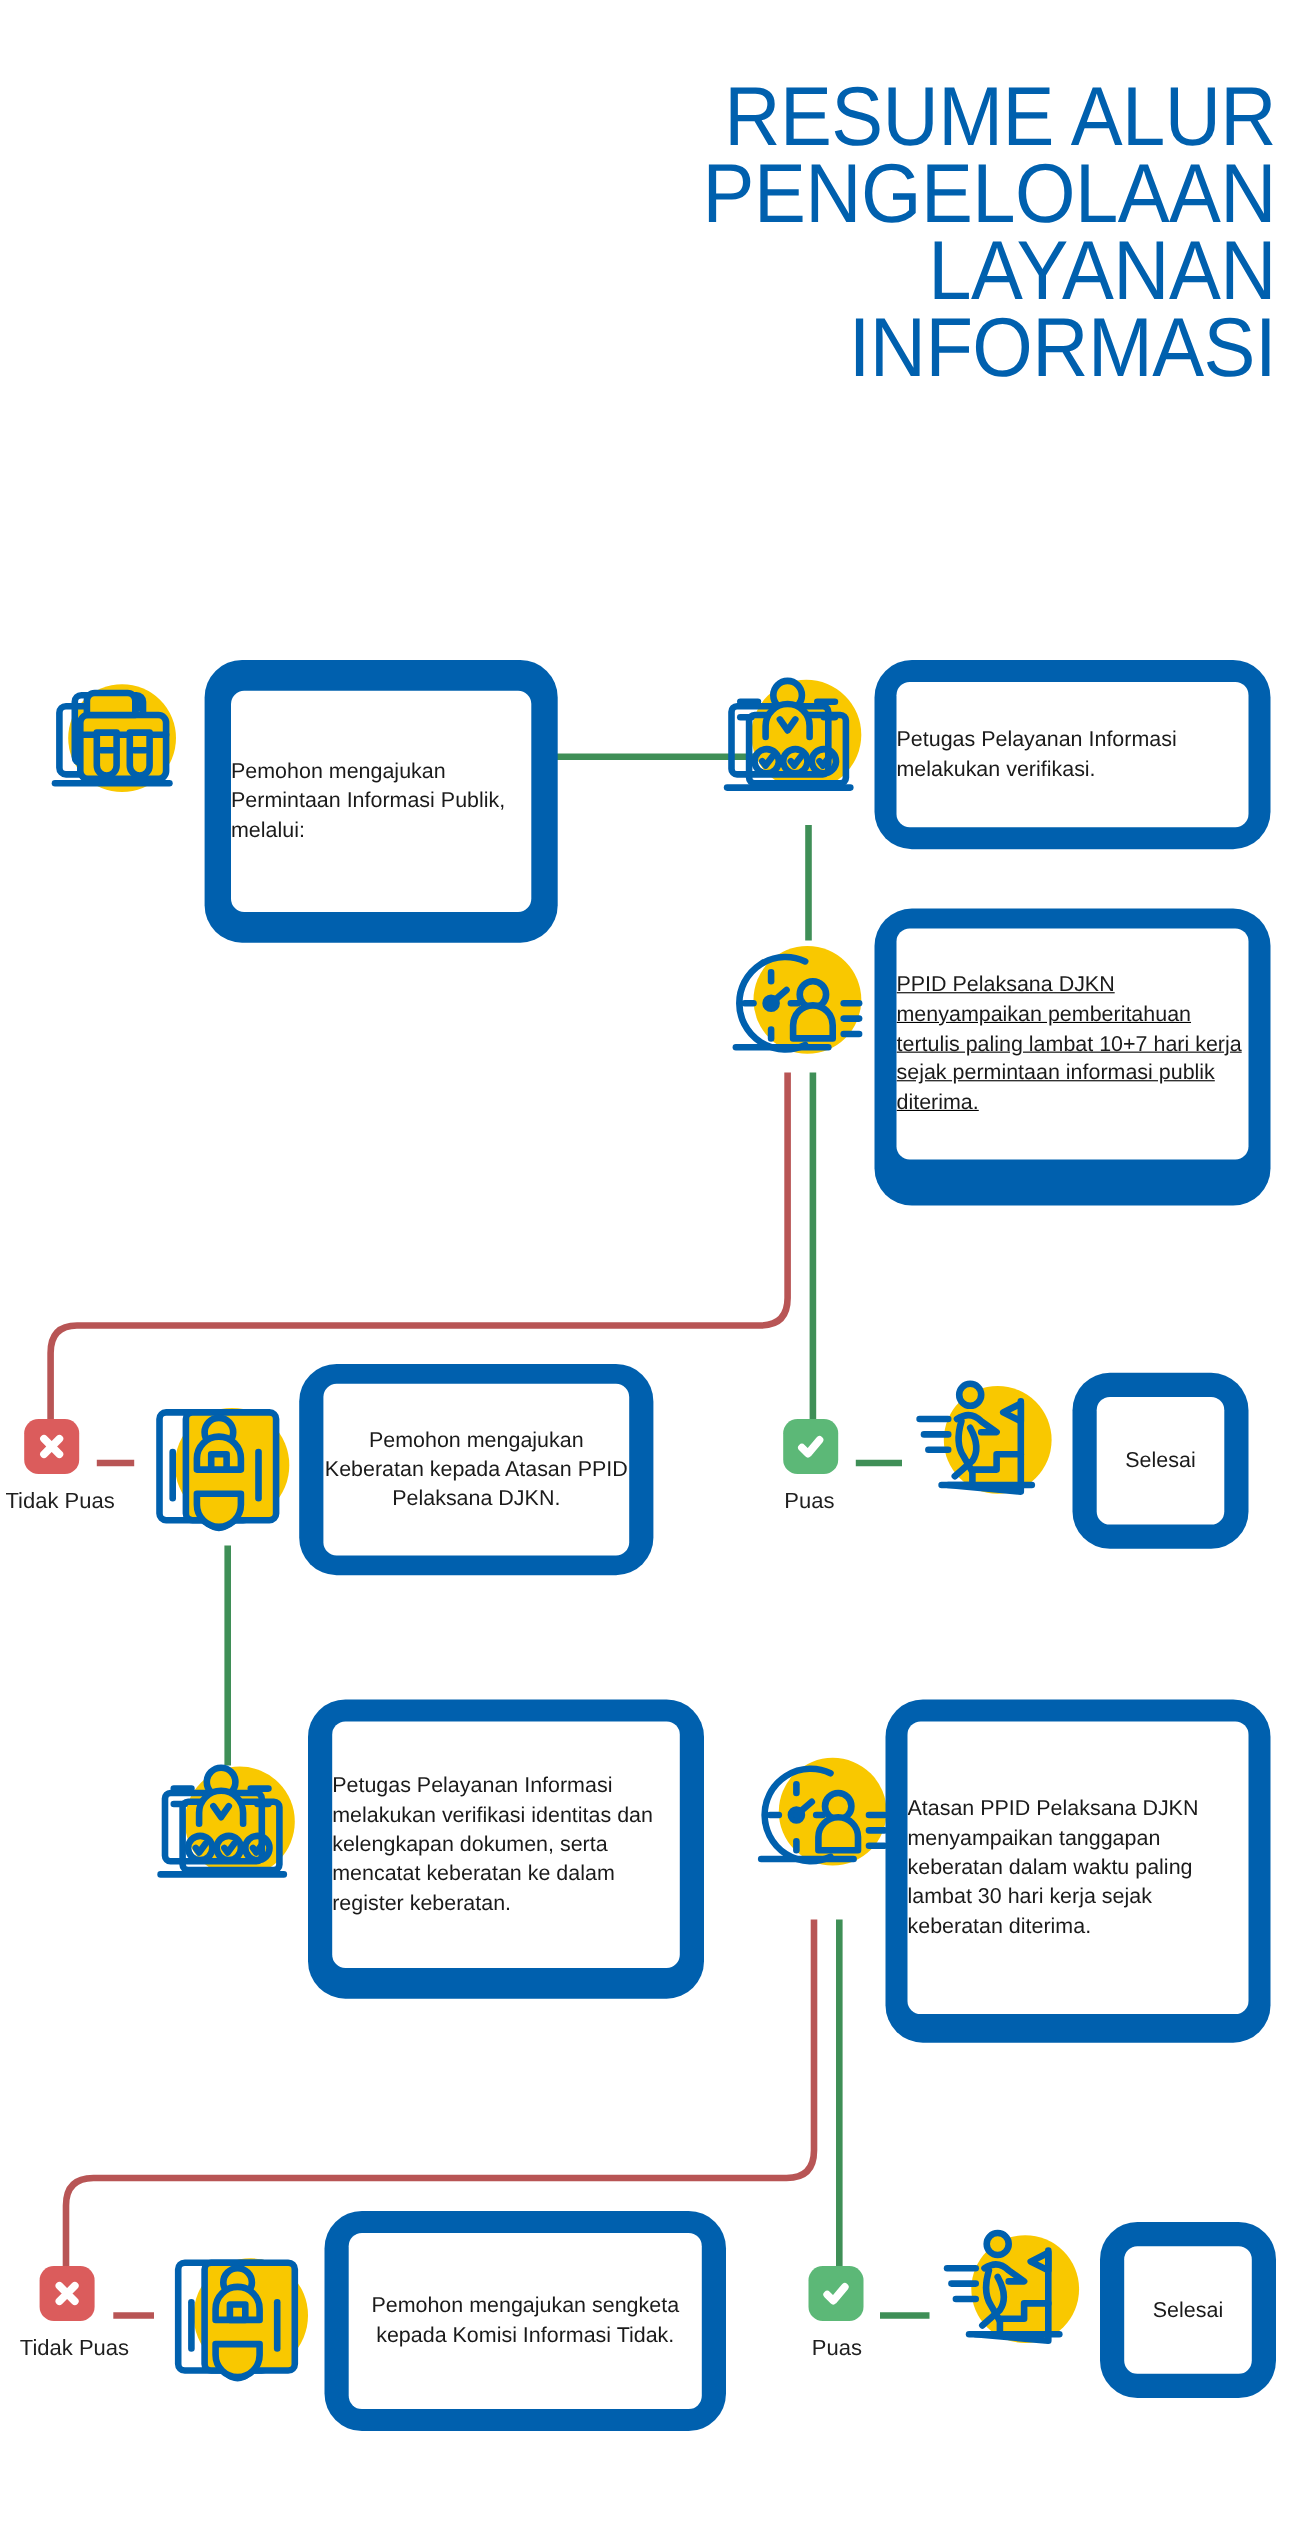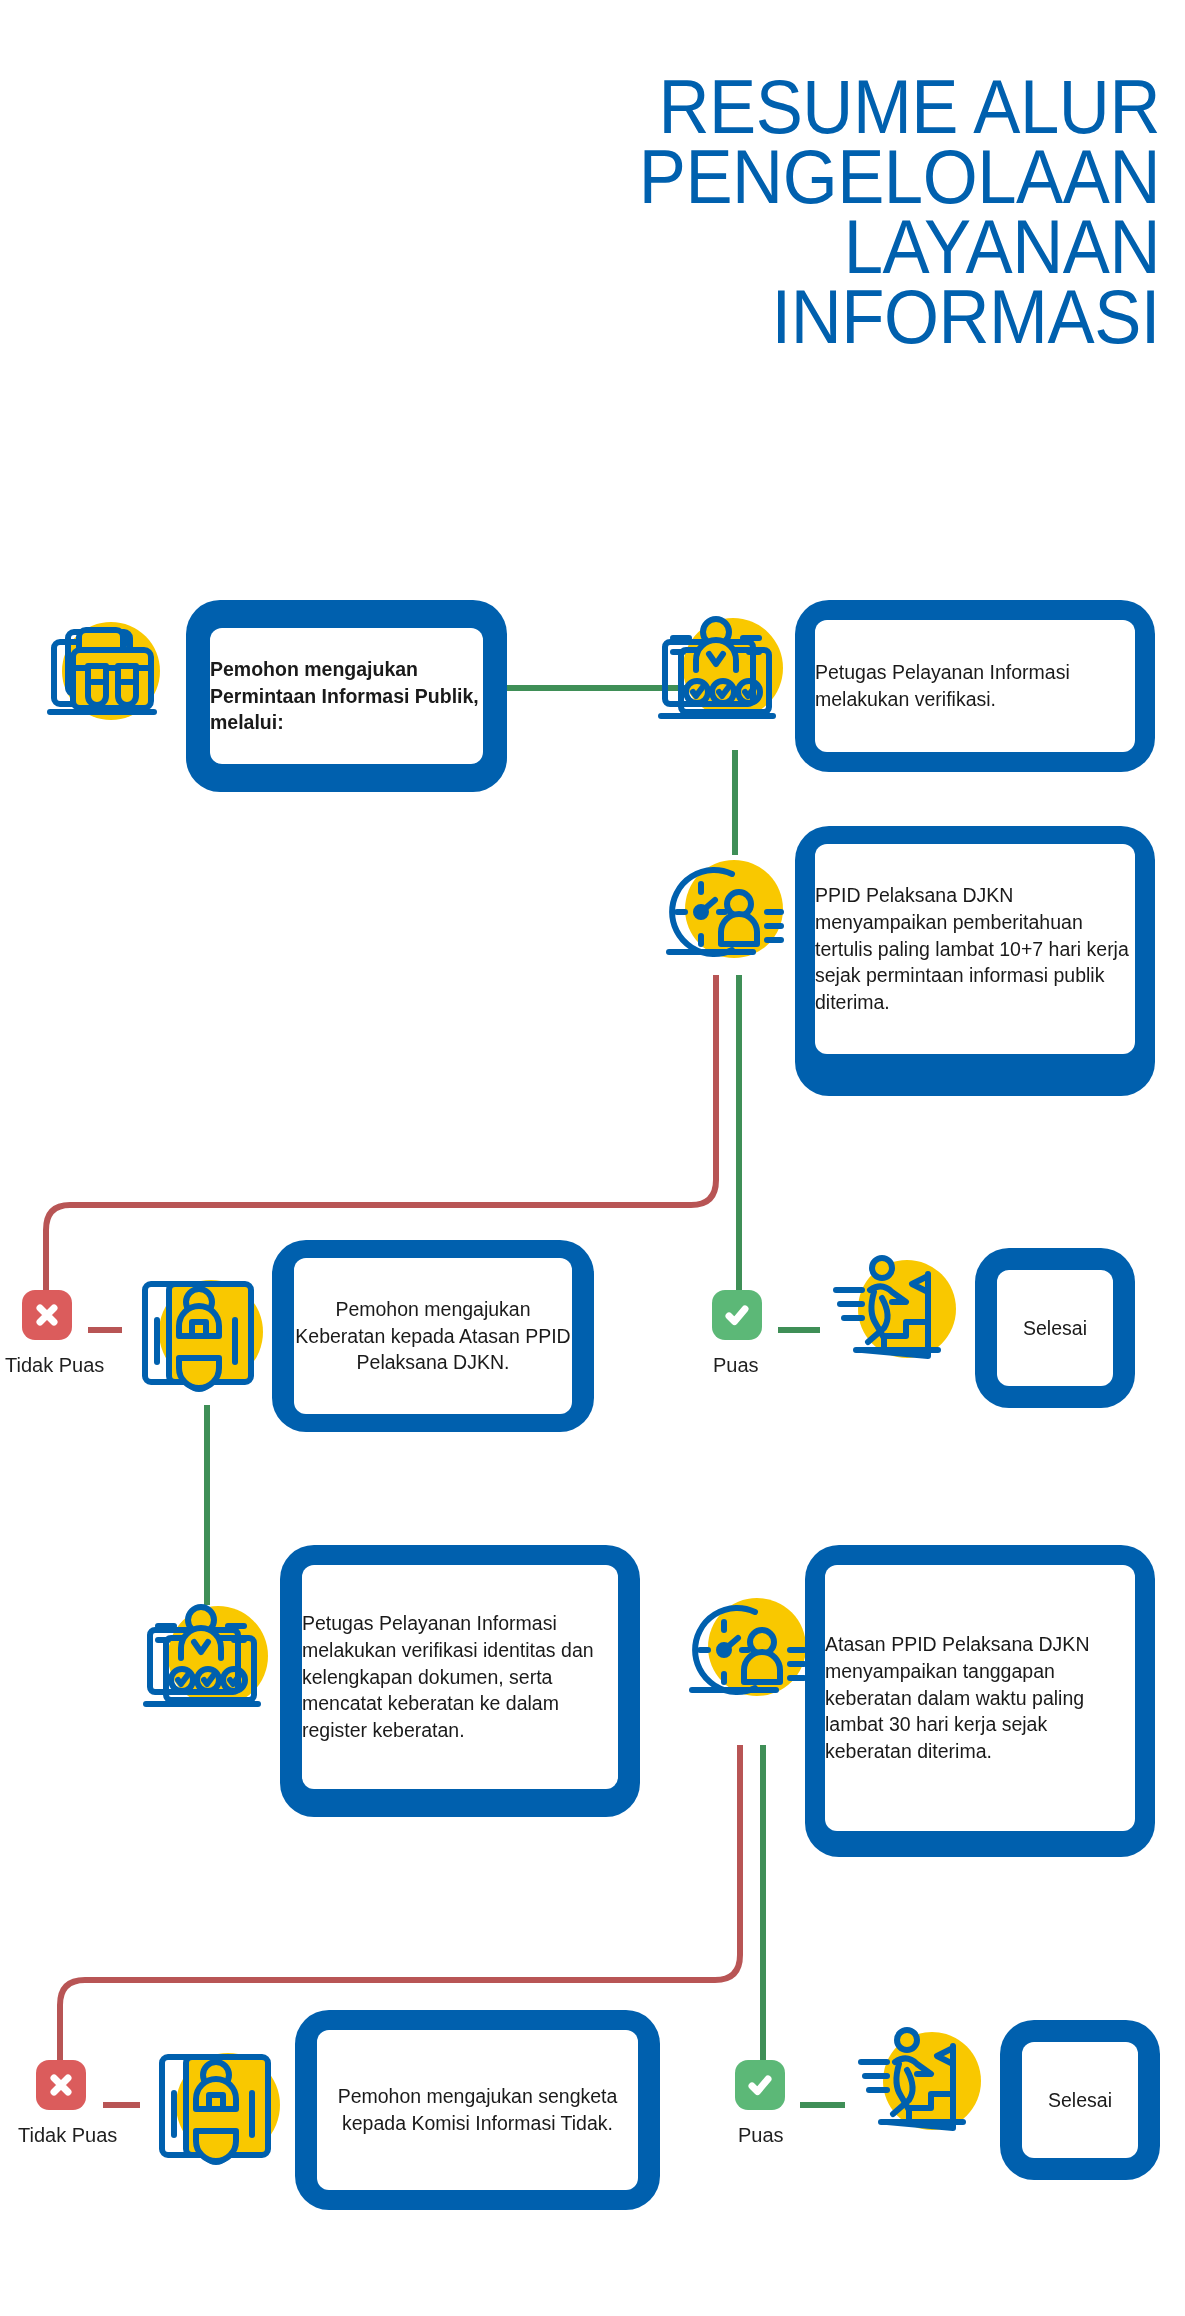"Pemohon mengajukan Permintaan Informasi" div.card { font-weight: bold -> none; height: 192px -> 257px }
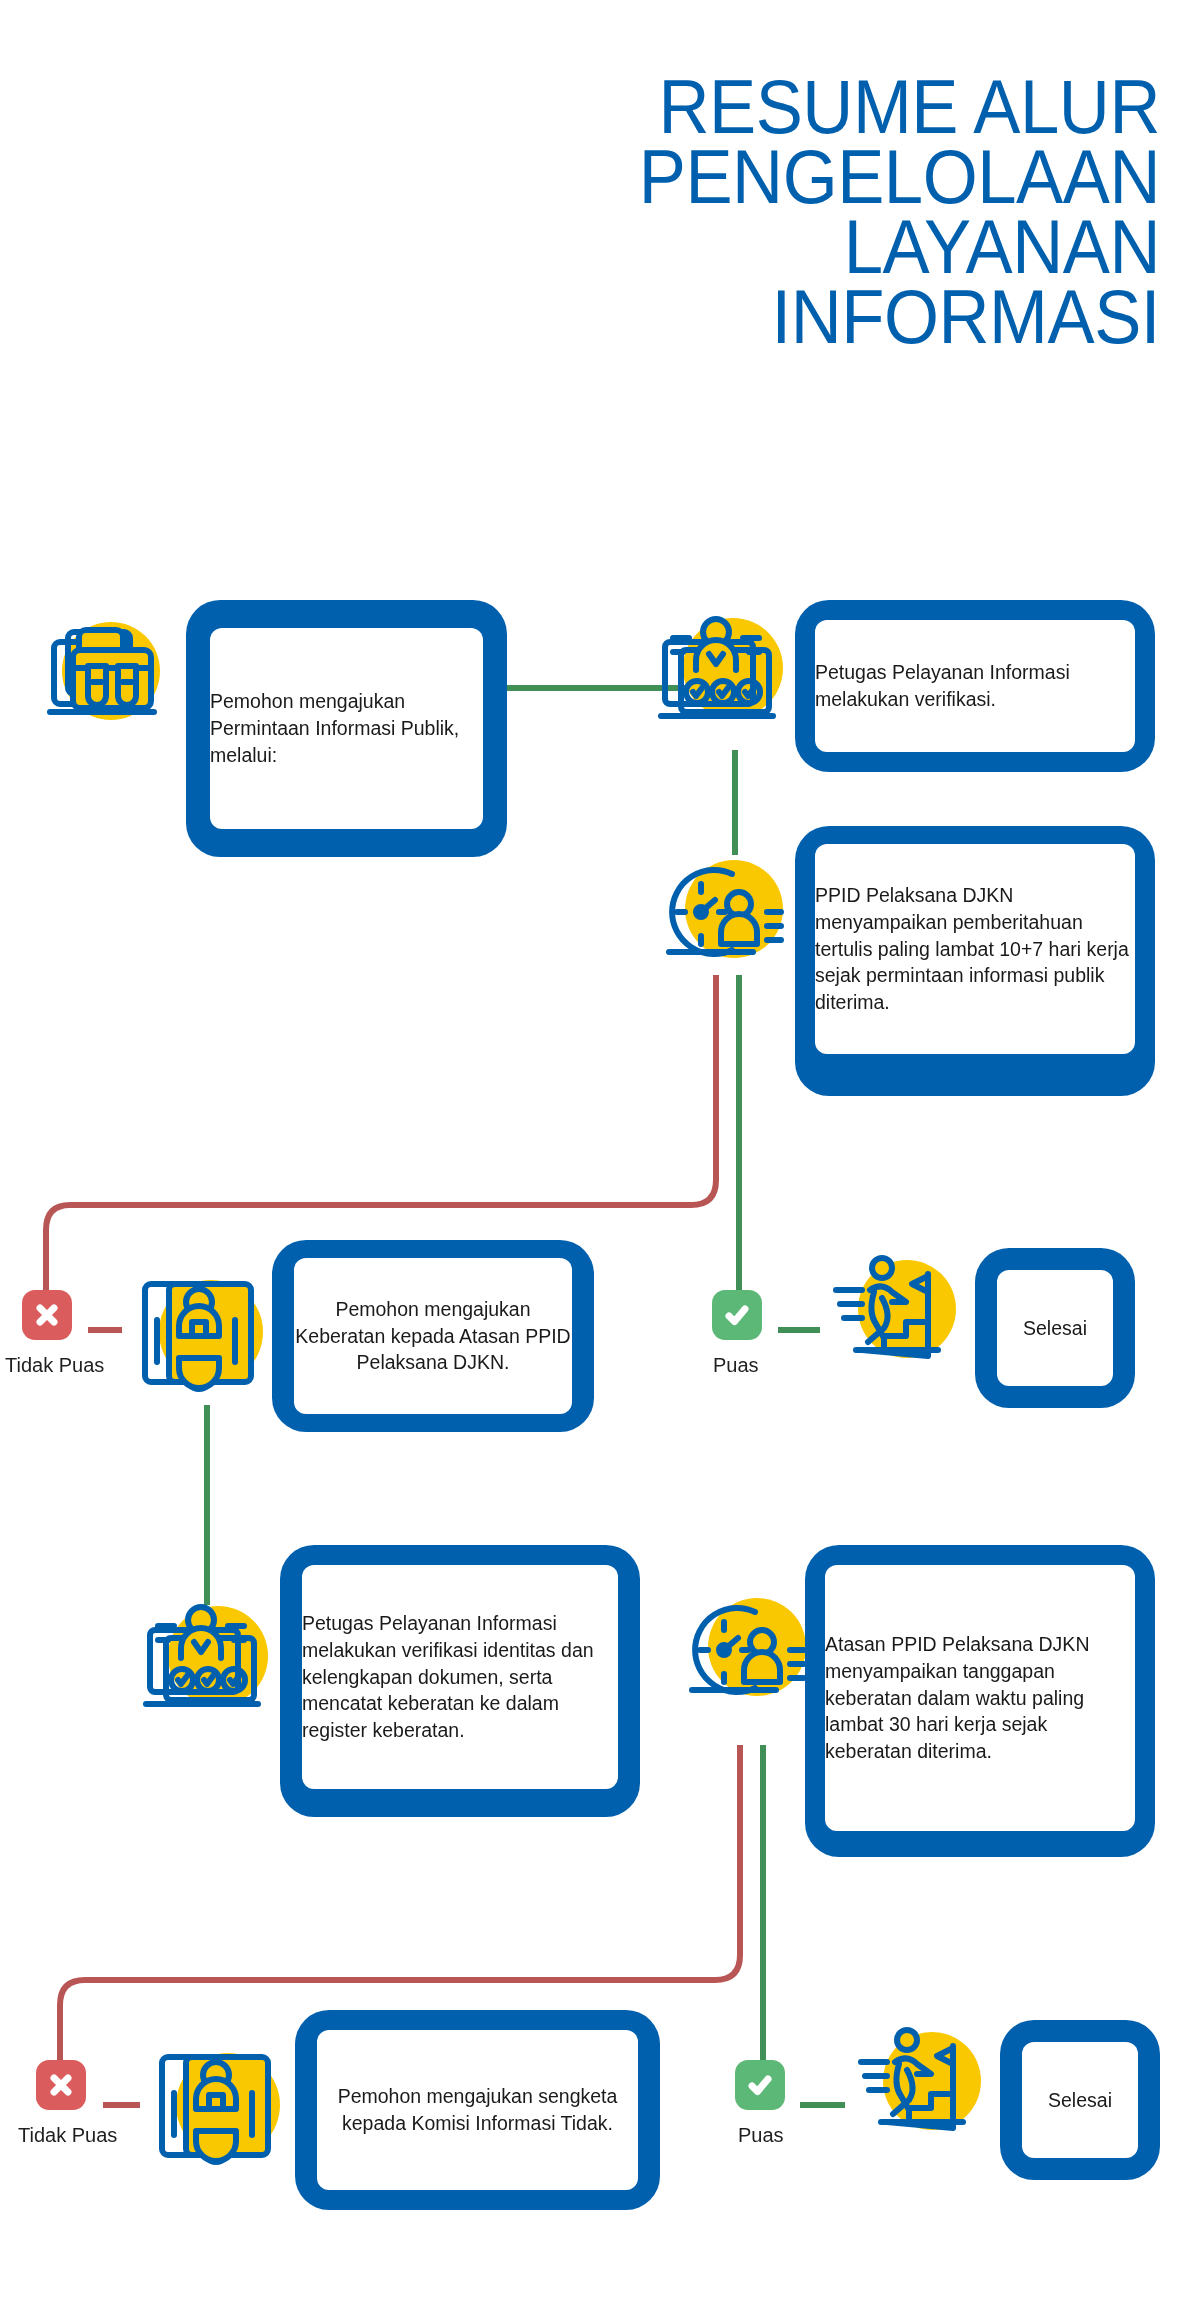"PPID Pelaksana DJKN menyampaikan" div.inner { text-decoration: none -> underline }
